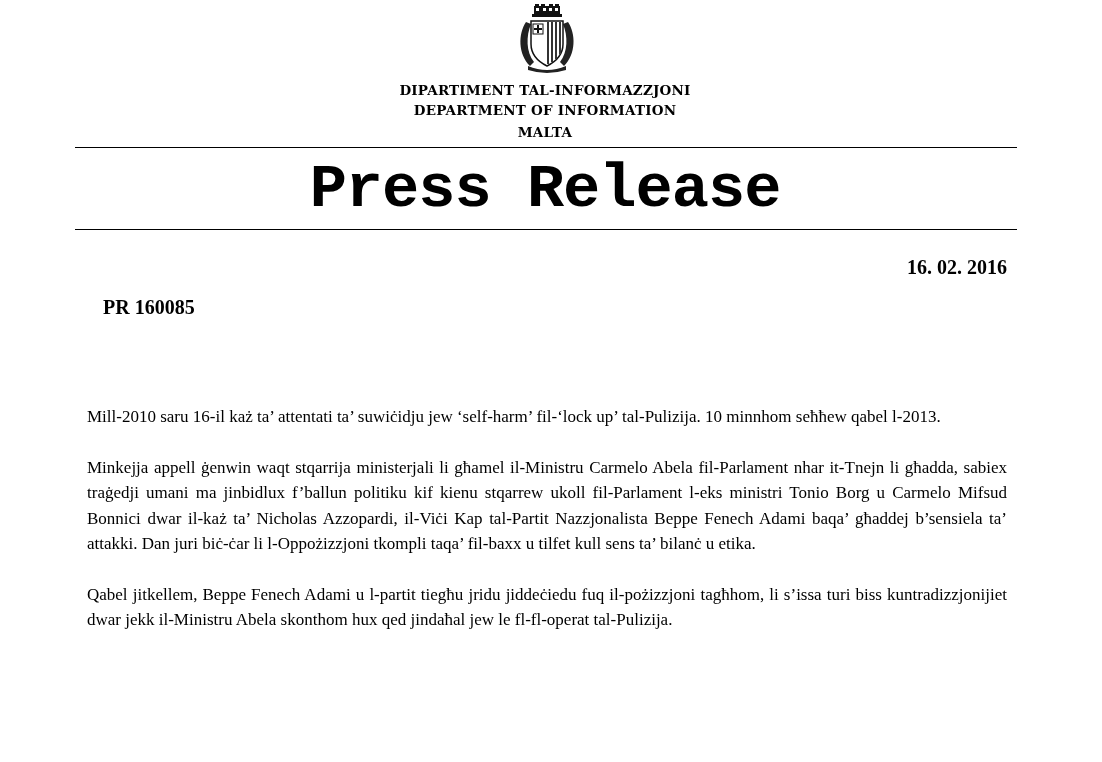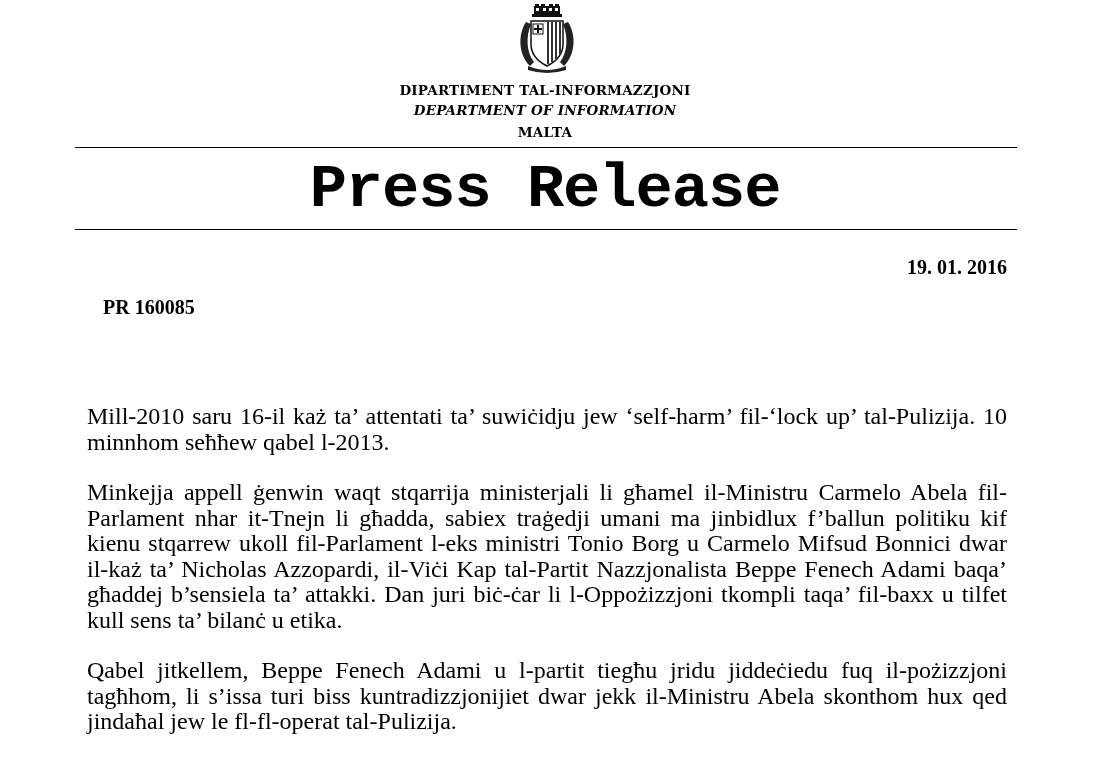"DEPARTMENT OF INFORMATION" .dept-en { font-style: italic -> none }
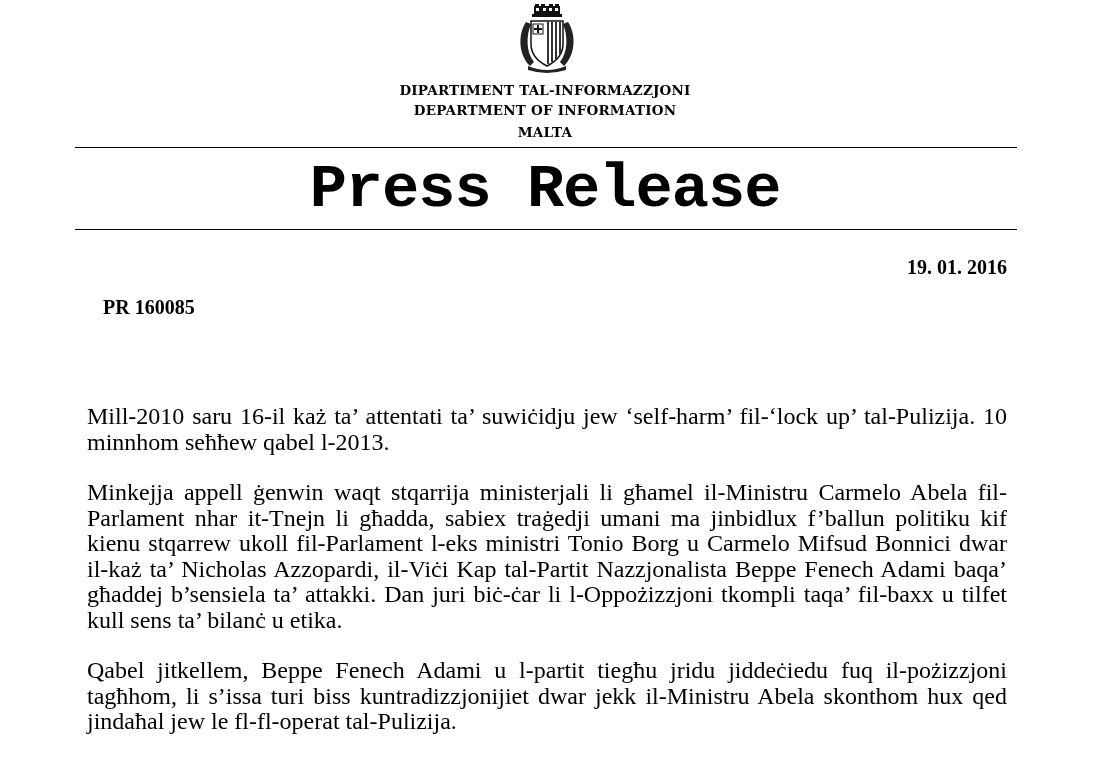"19. 01. 2016" span.pr-date { text: 19. 01 -> 16. 02 }
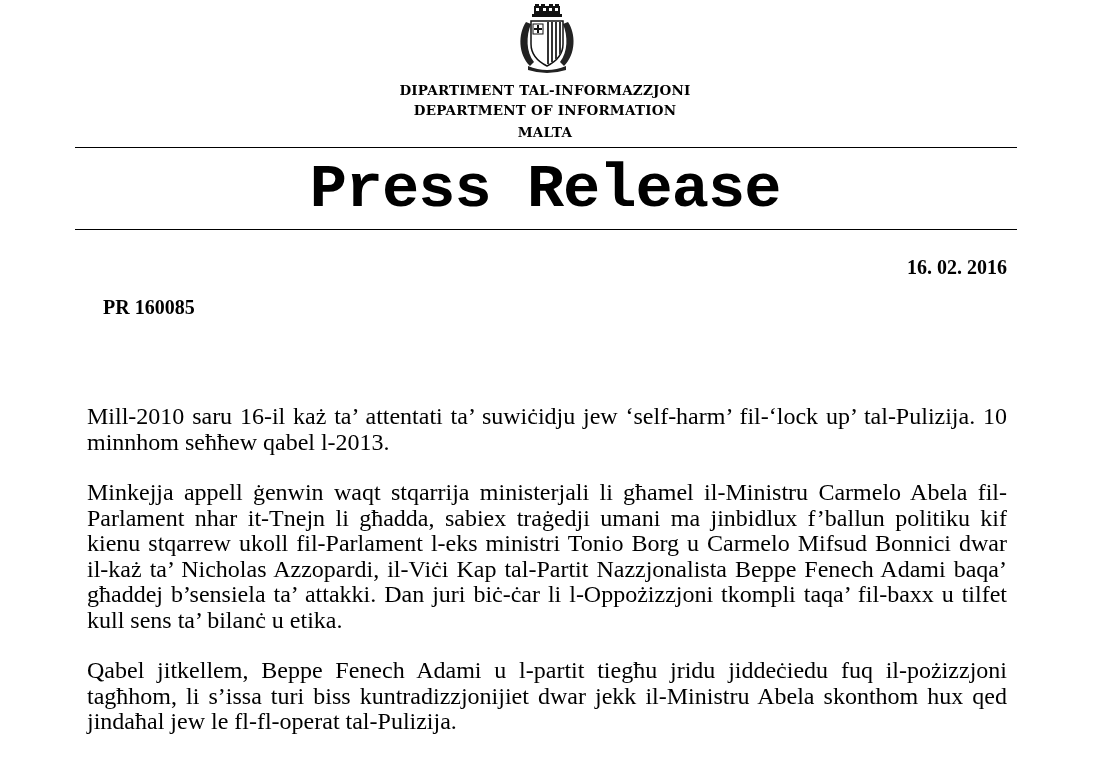"Mill-2010 saru 16-il każ ta’" .body { font-size: 24px -> 17px }
